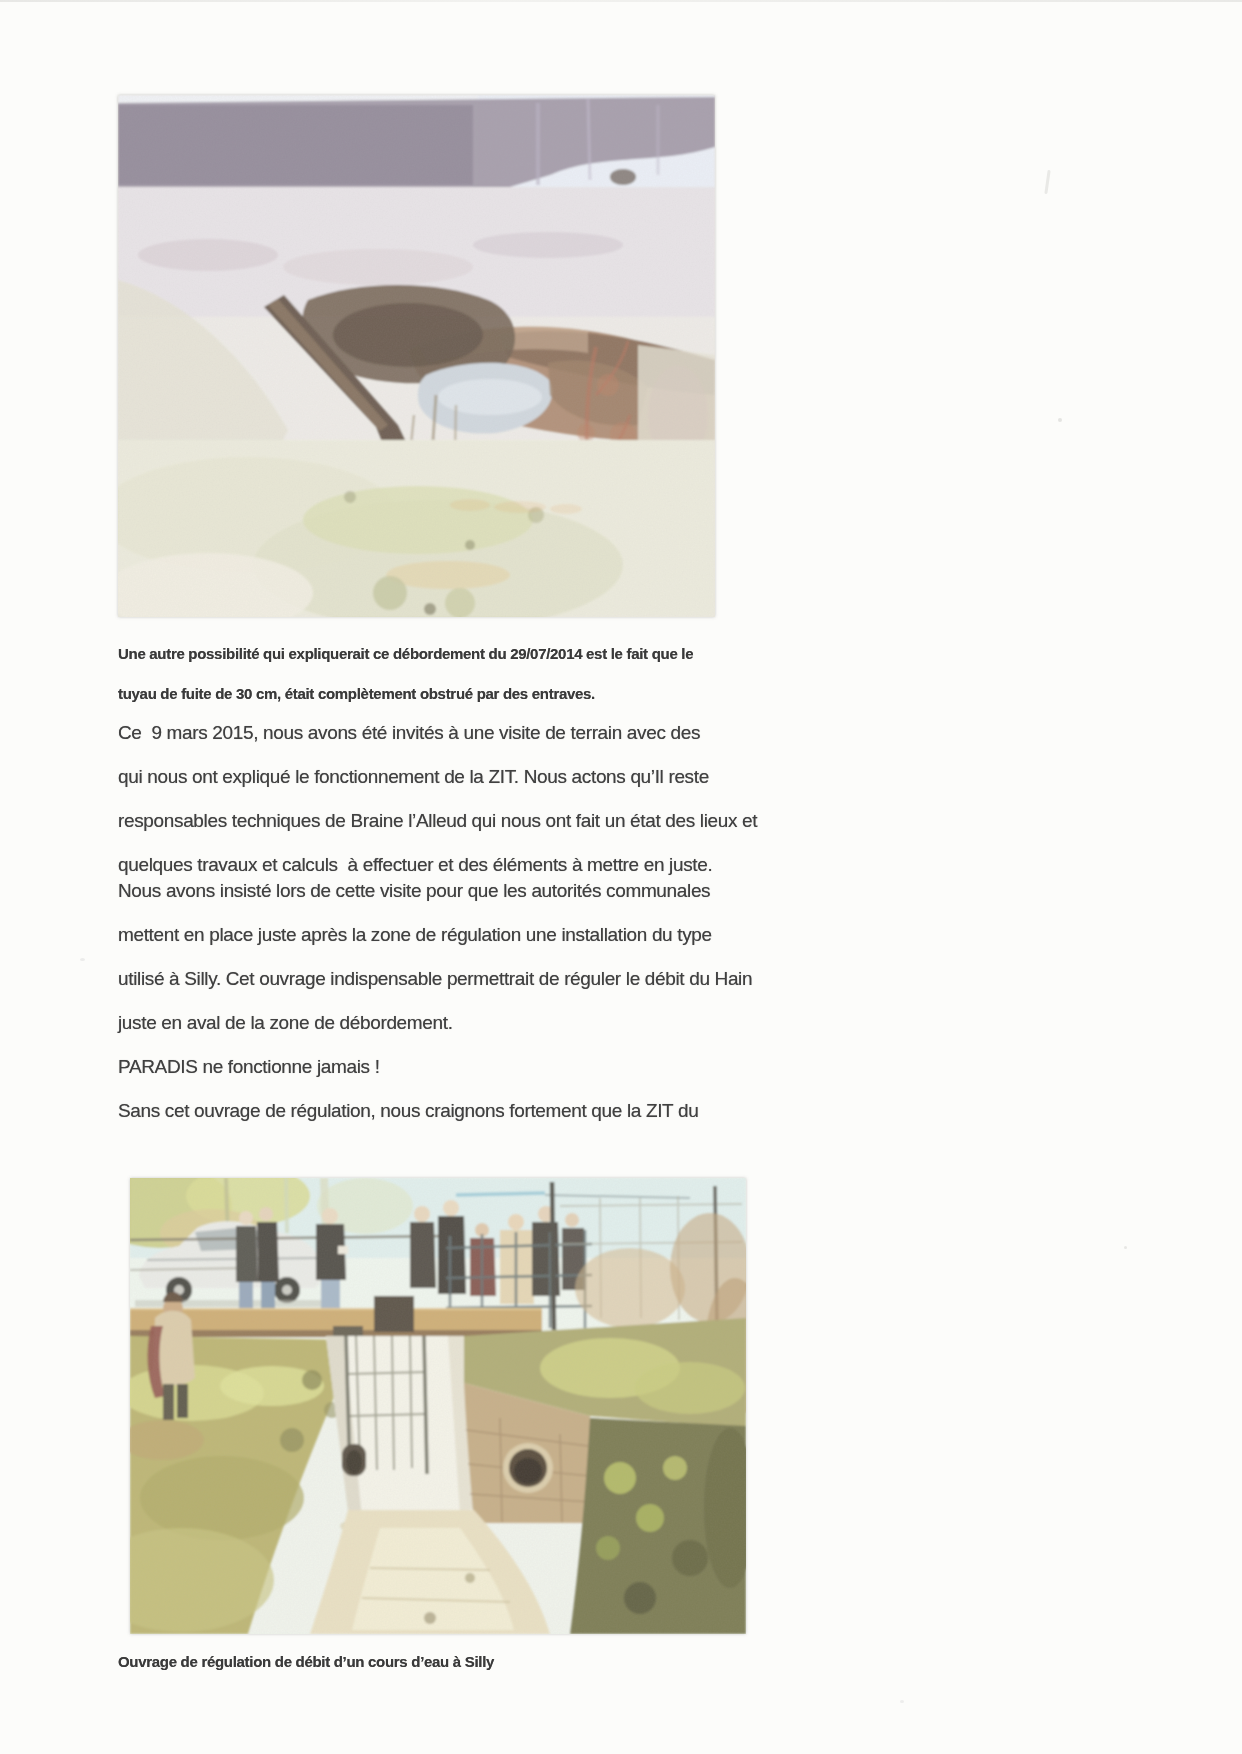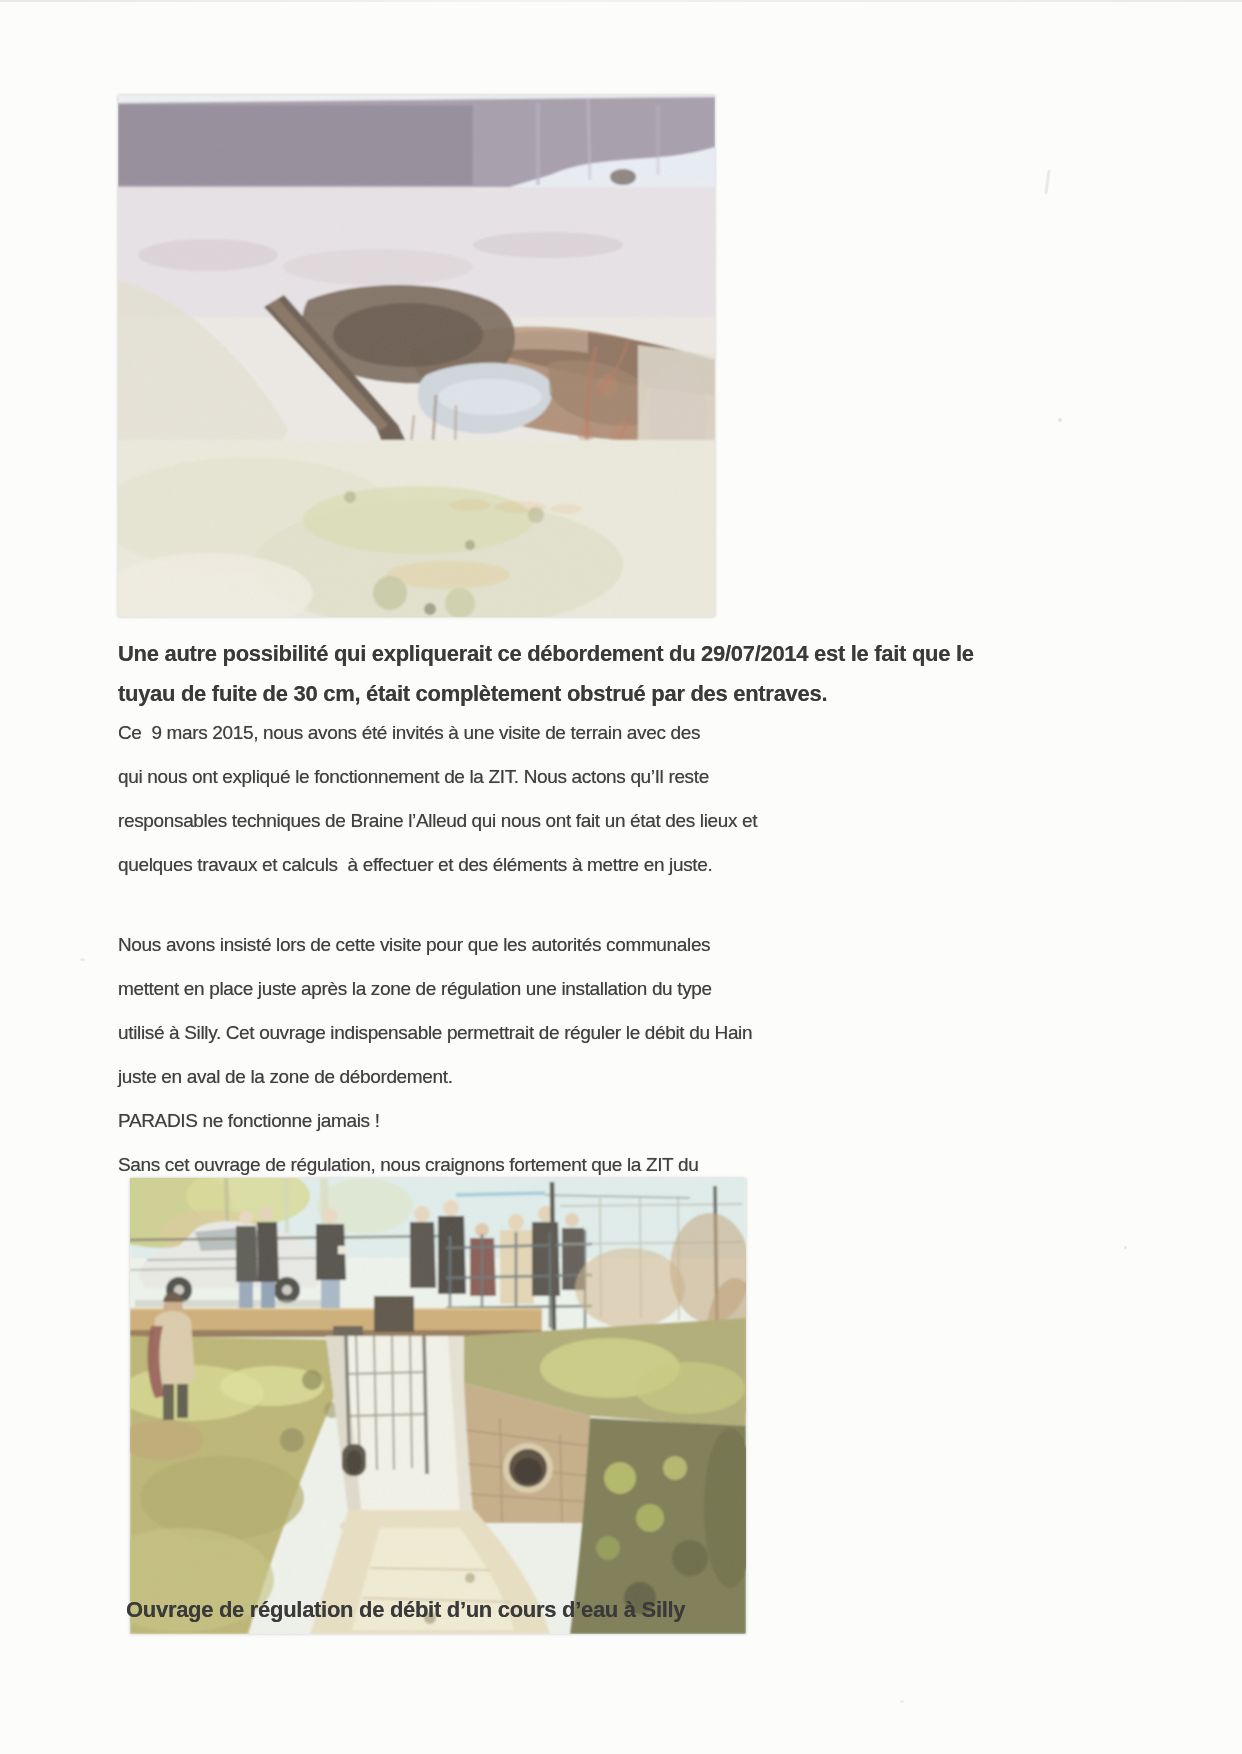"Une autre possibilité qui expliquerait" .caption { font-size: 22px -> 15px }
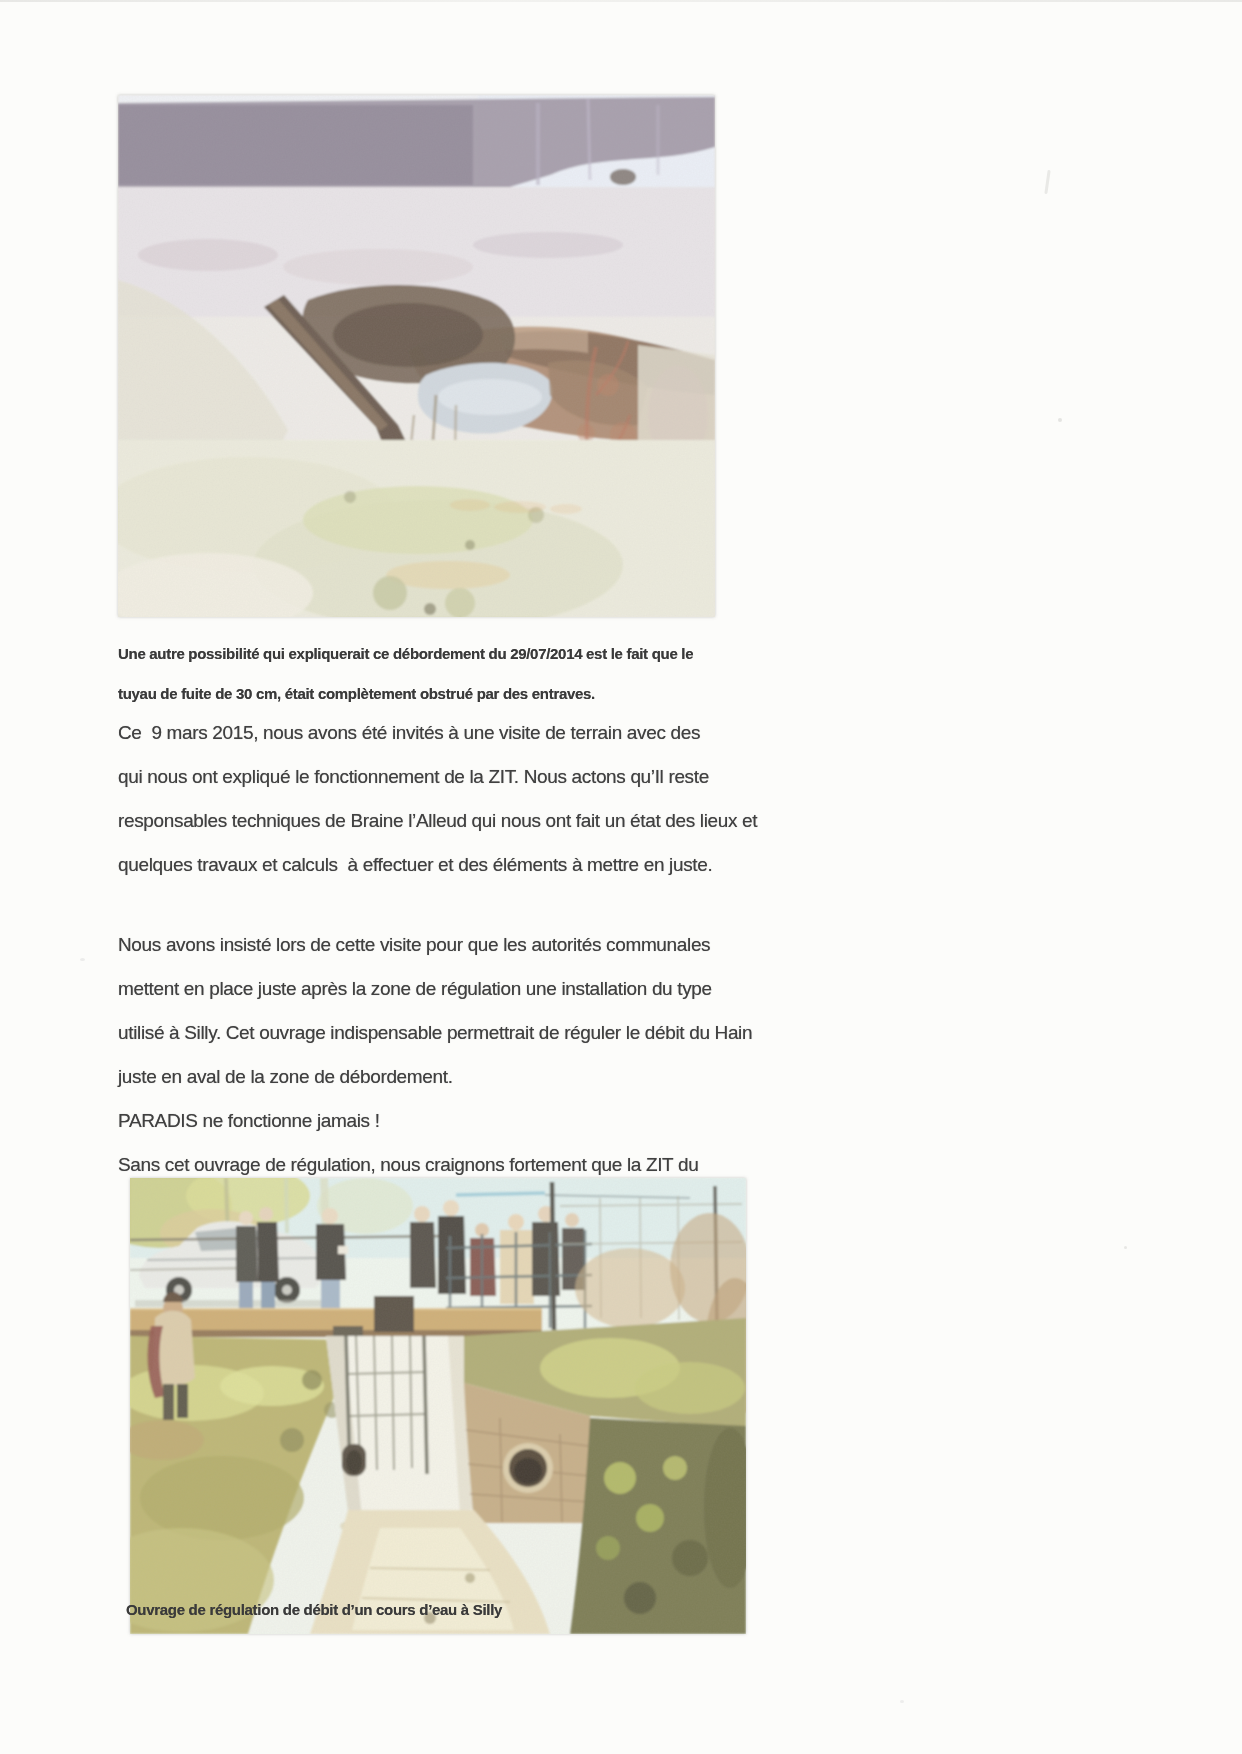"Nous avons insisté lors de" #para2 { top: 923px -> 869px }
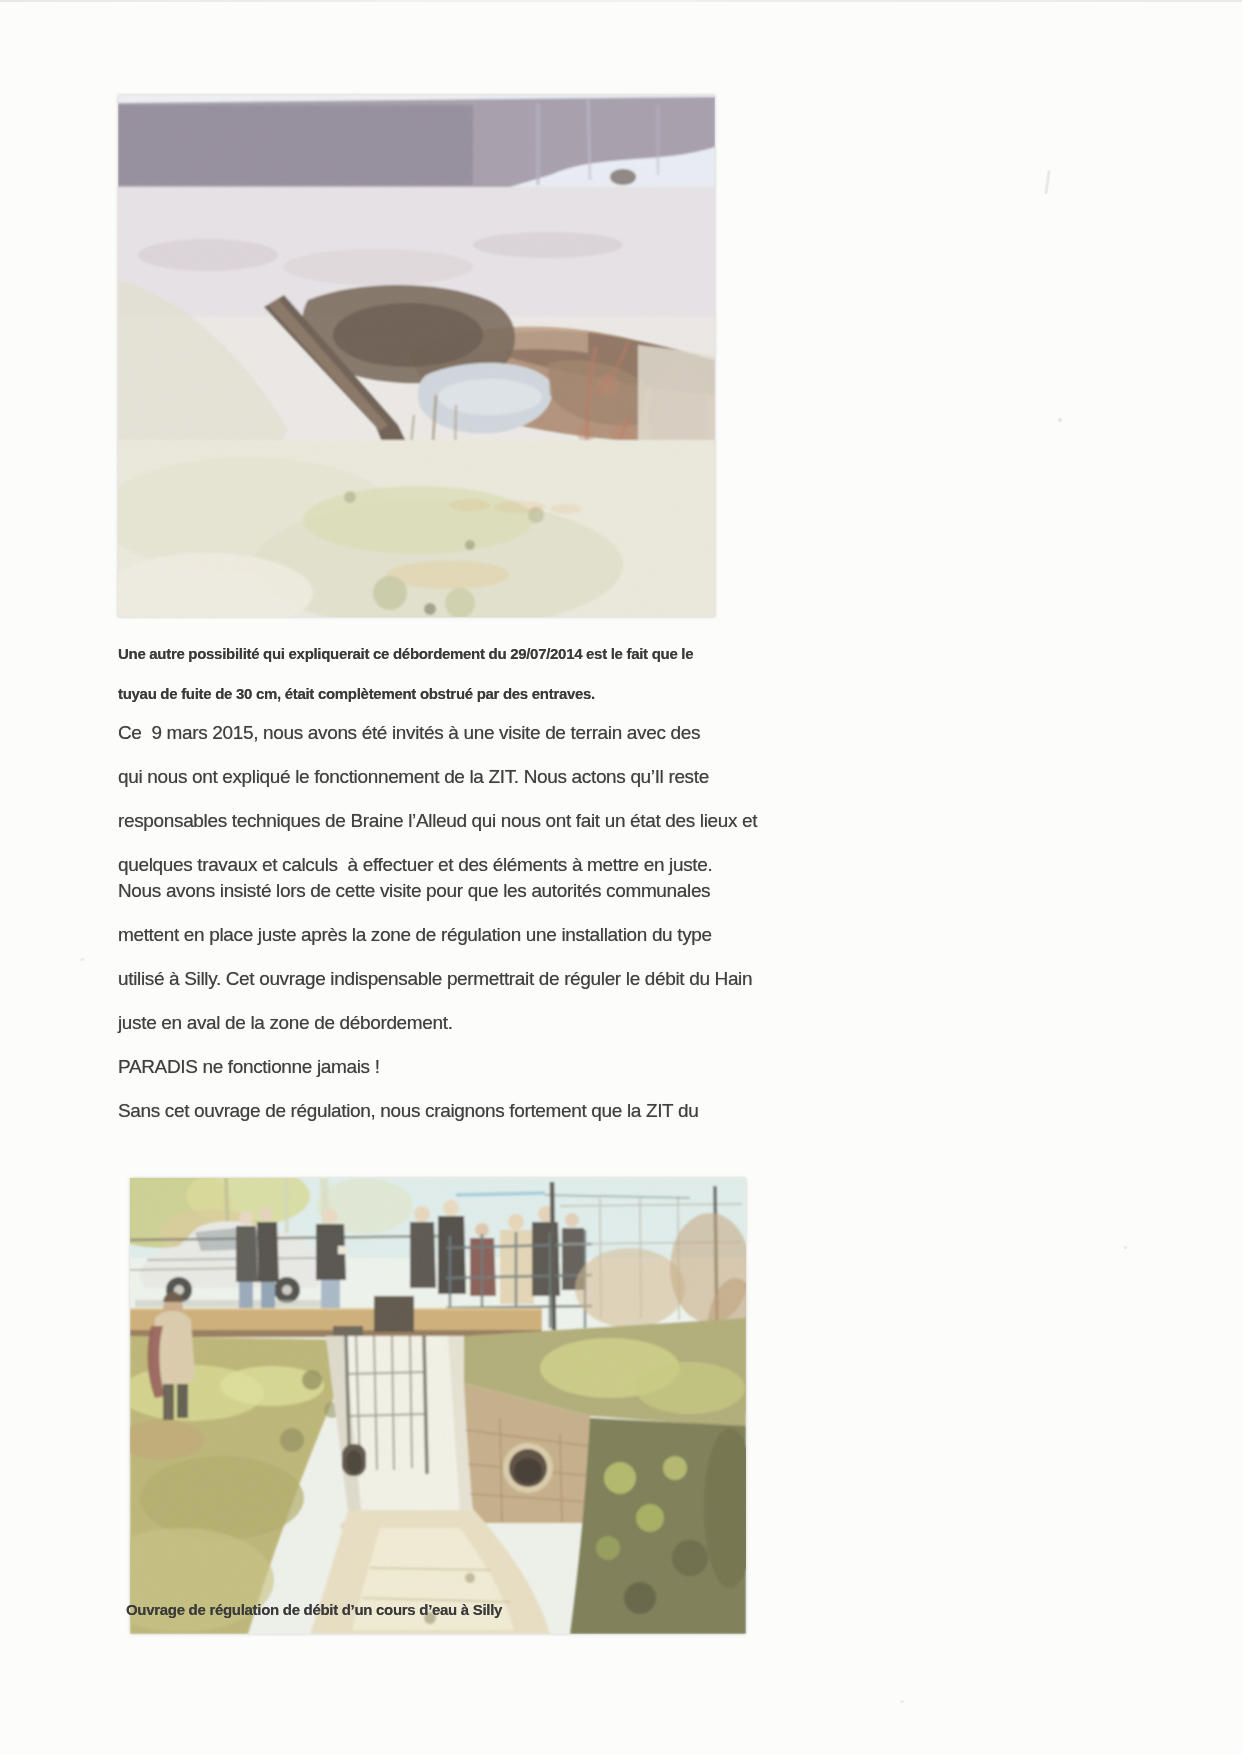"Ouvrage de régulation de débit" #caption2 { margin-left: 8px -> none; top: 1590px -> 1642px }
